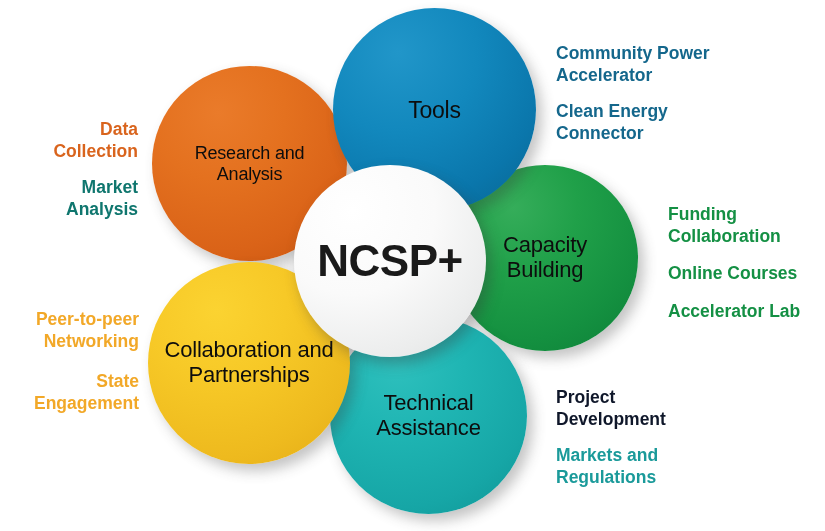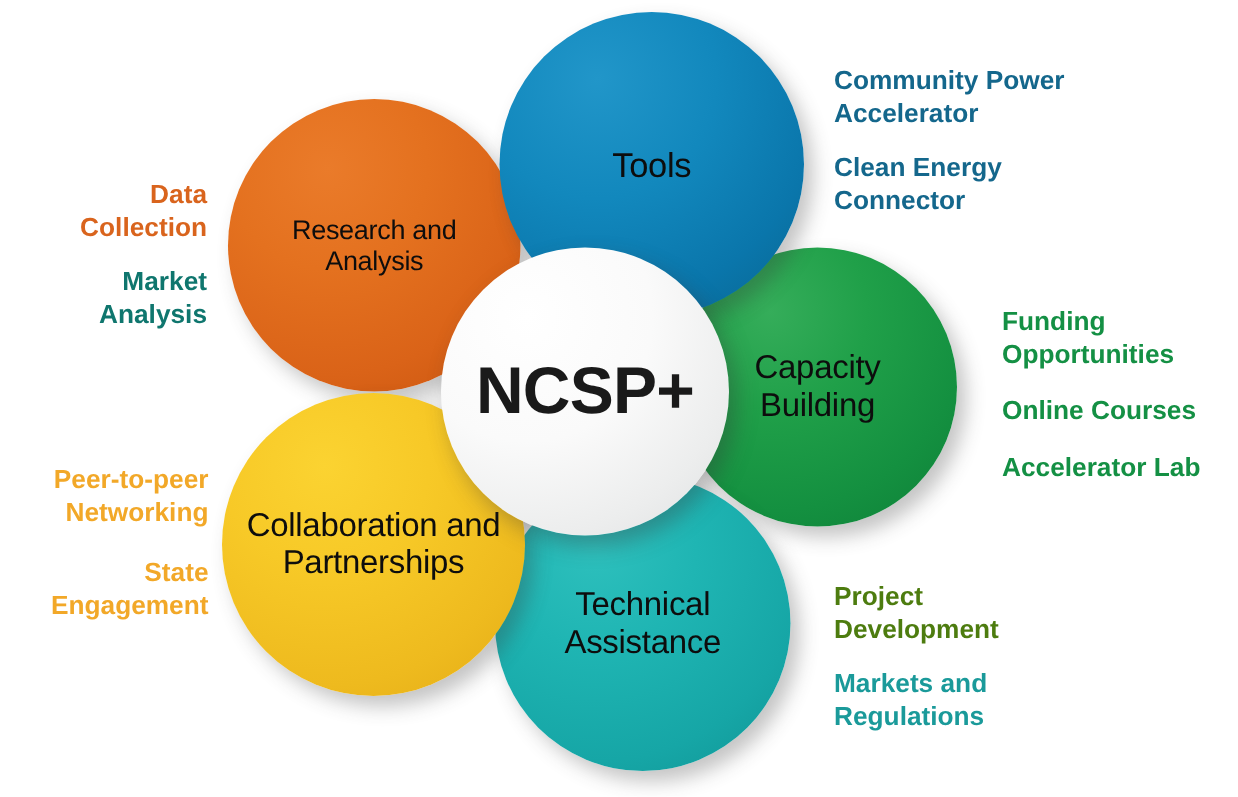"Funding" div.callout { text: Opportunities -> Collaboration }
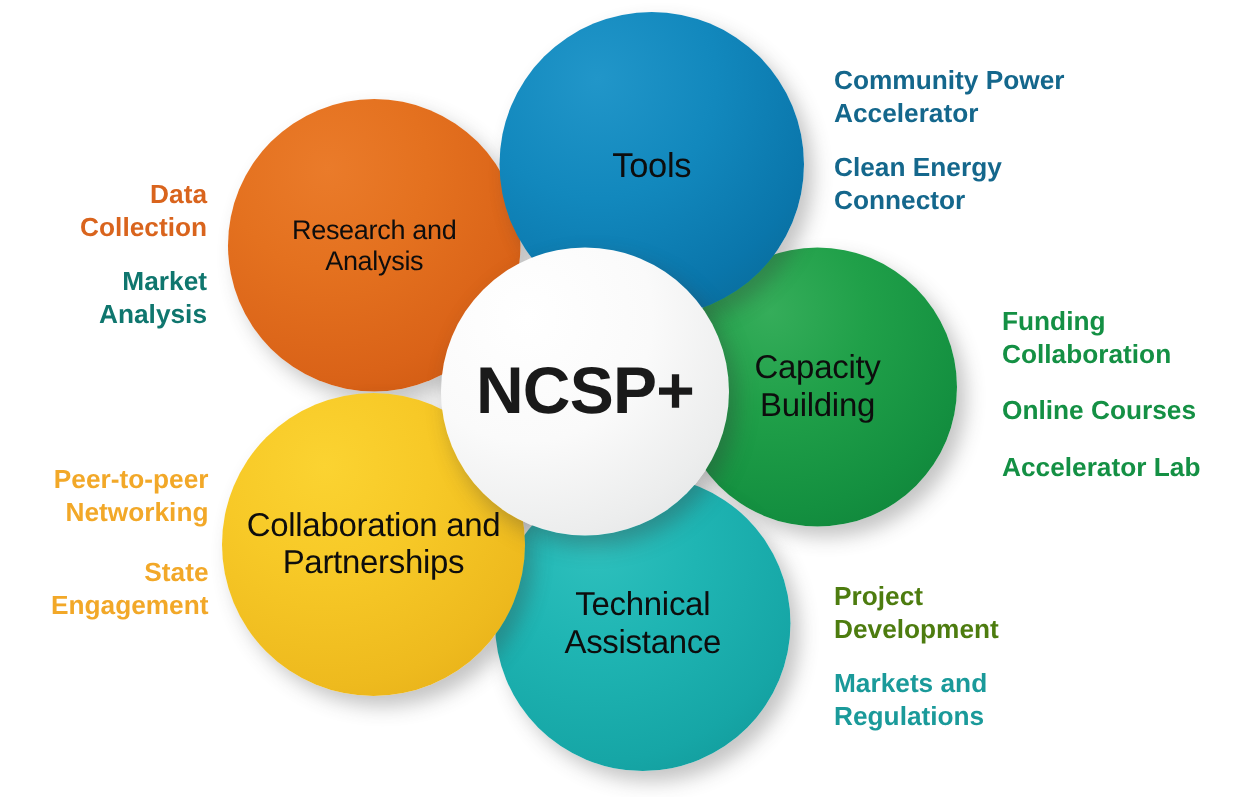"Project" #callout-pd { color: #4d7c0f -> #0f172a }
